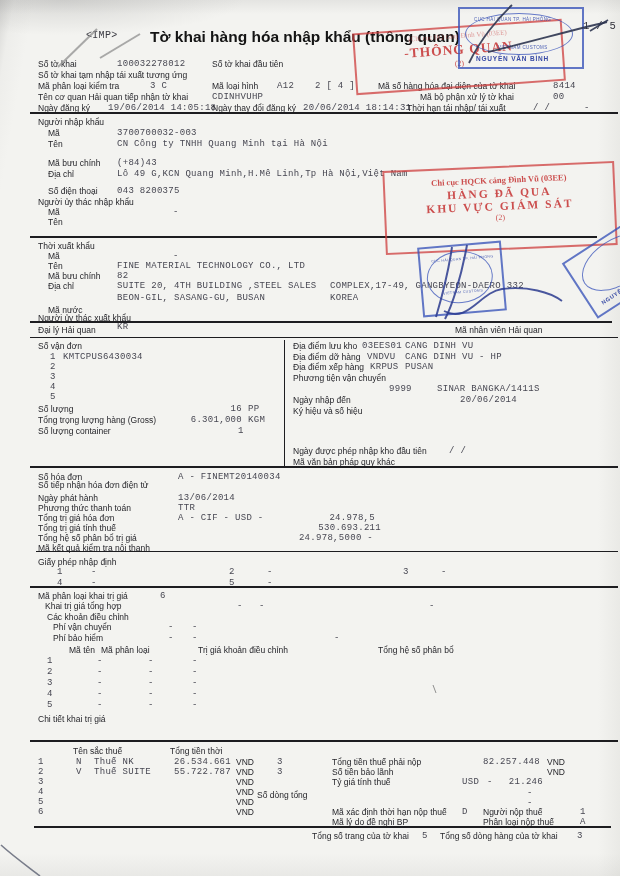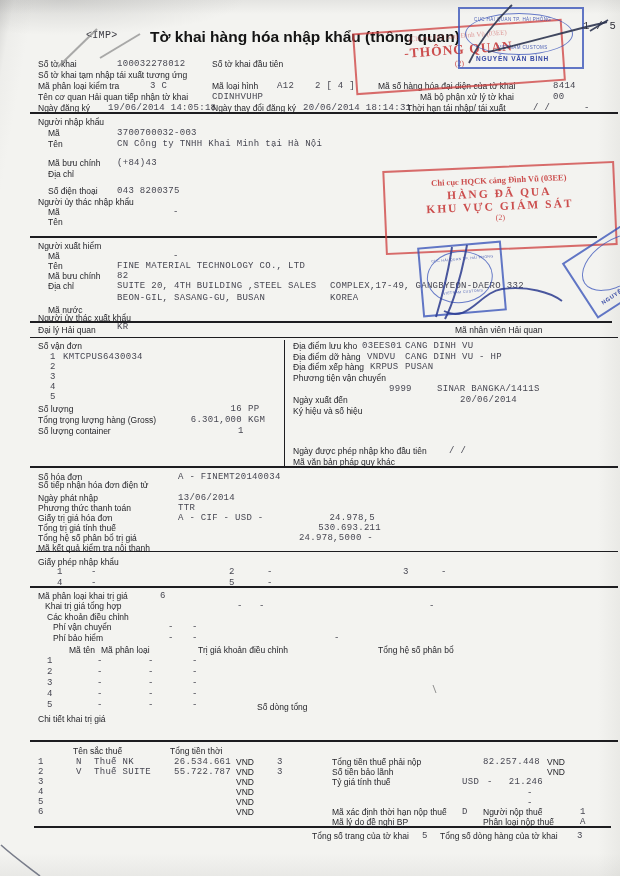"CN Công ty TNHH Khai" span.mv { text: Khai -> Quang }
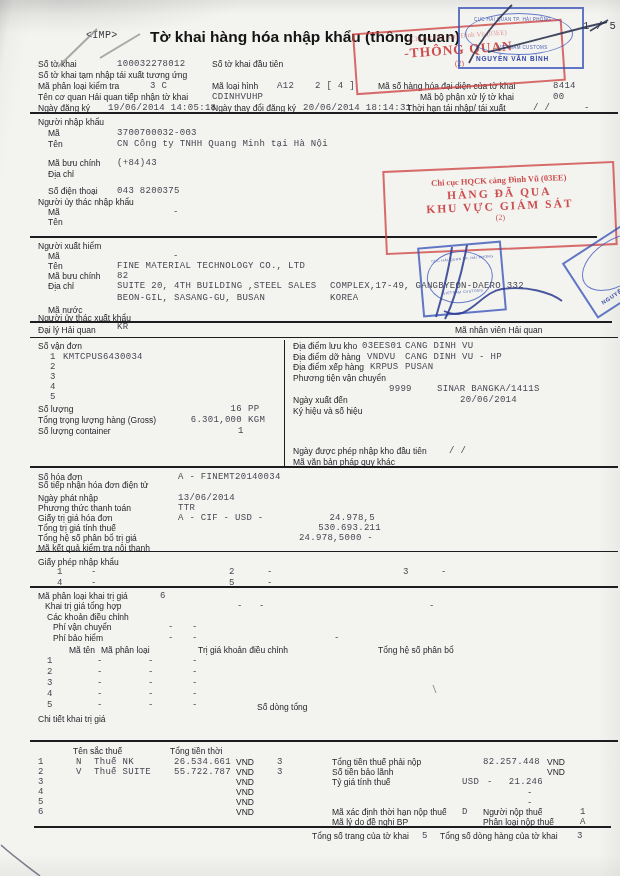"Lô 49 G,KCN Quang Minh,H.Mê" span.mv { html: none -> <span>Lô 49 G,KCN Quang Minh,H.Mê Linh,Tp Hà Nội,Việt Nam</span> }
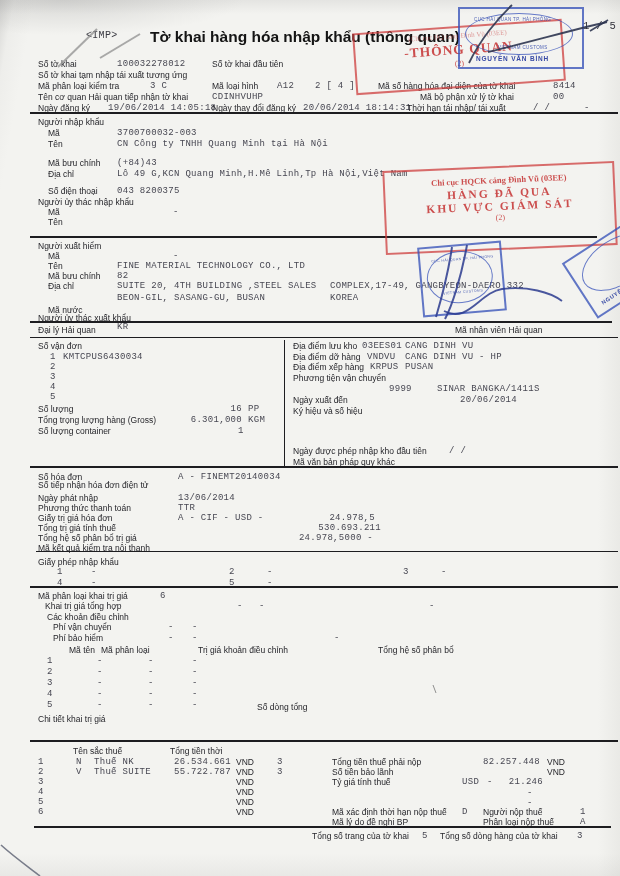"Người xuất hiểm" span.lb { text: Người xuất hiểm -> Thời xuất khẩu }
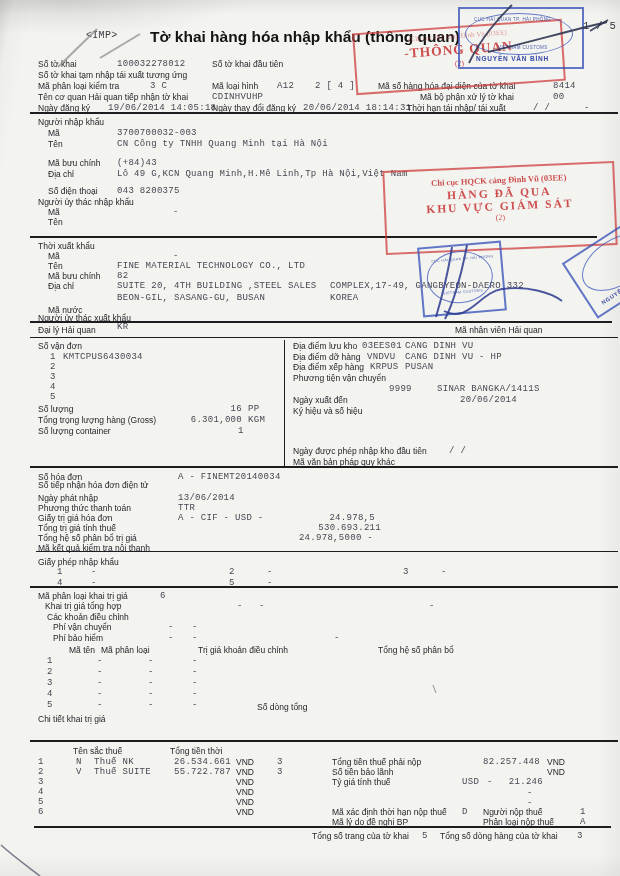"Ngày xuất đến" span.lb { text: xuất -> nhập }
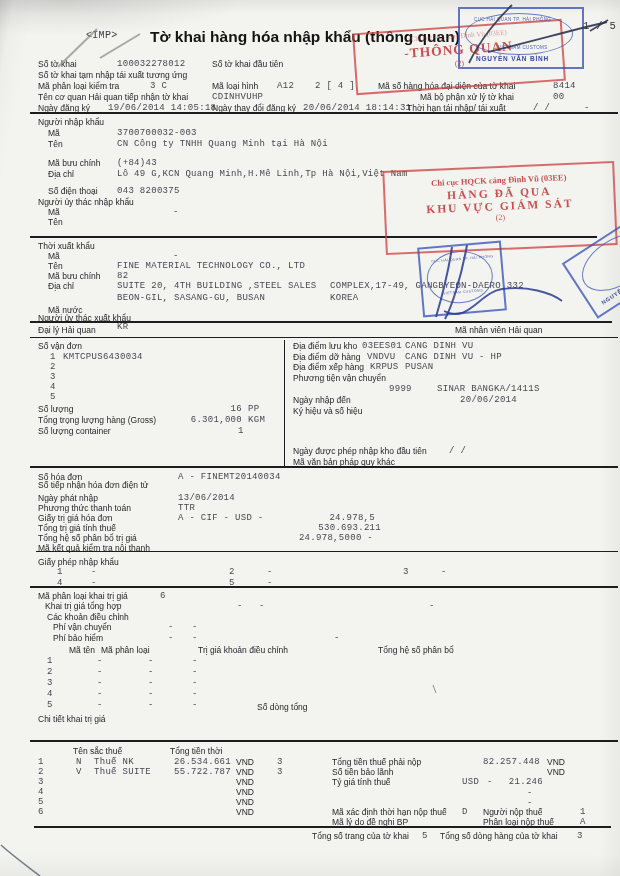"Ngày phát nhập" span.lb { text: nhập -> hành }
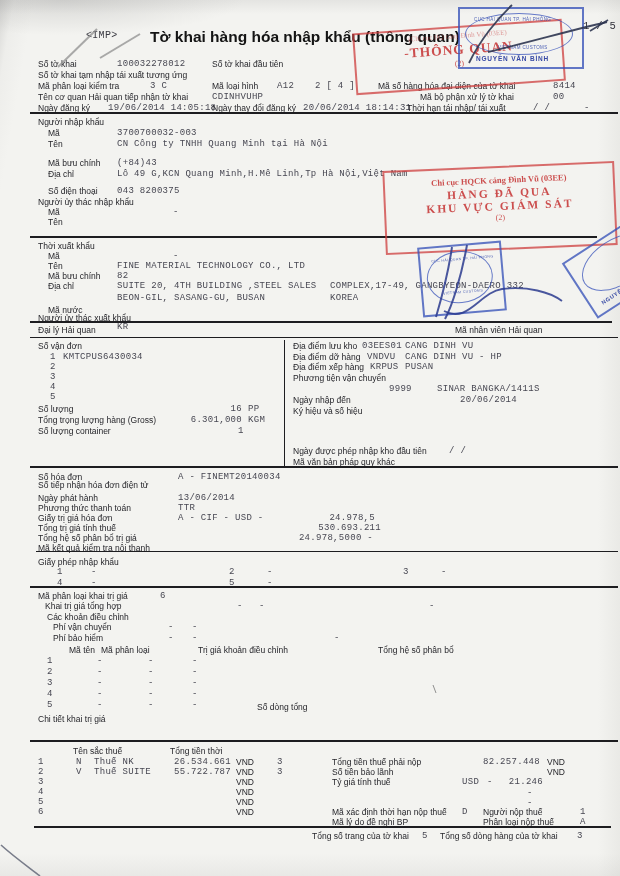"Giấy trị giá hóa đơn" span.lb { text: Giấy -> Tổng }
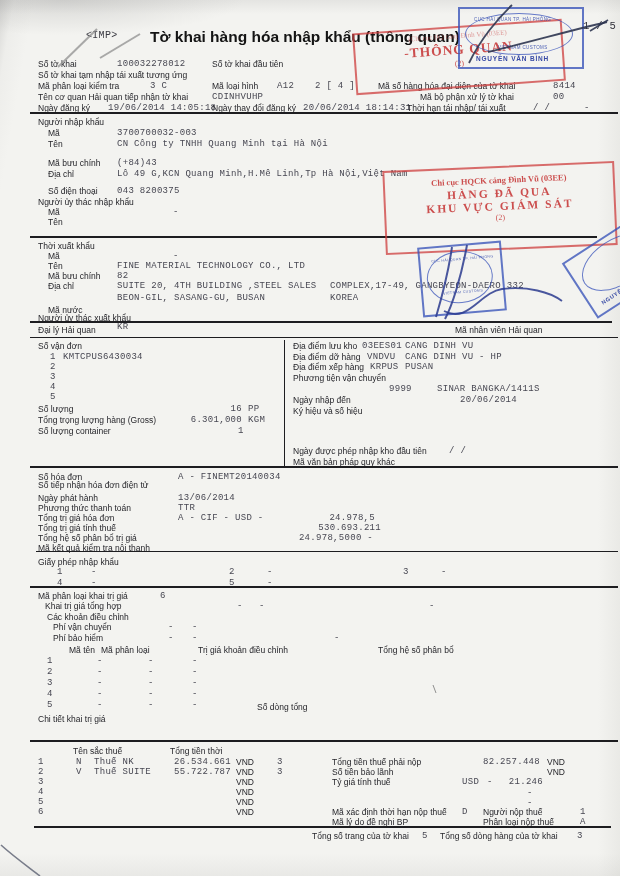"Giấy phép nhập khẩu" span.lb { text: khẩu -> định }
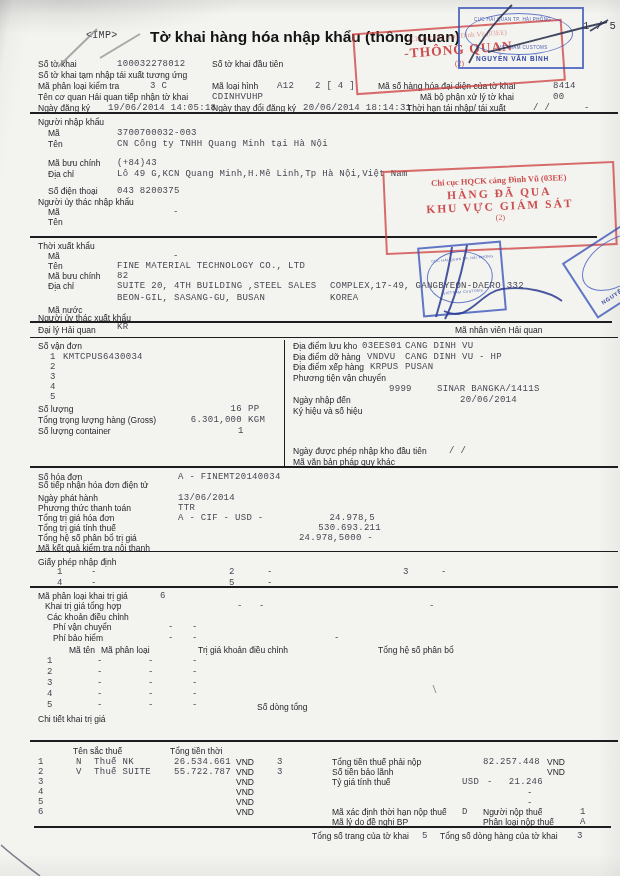"Số dòng tổng" span.lb { top: 702px -> 790px }
